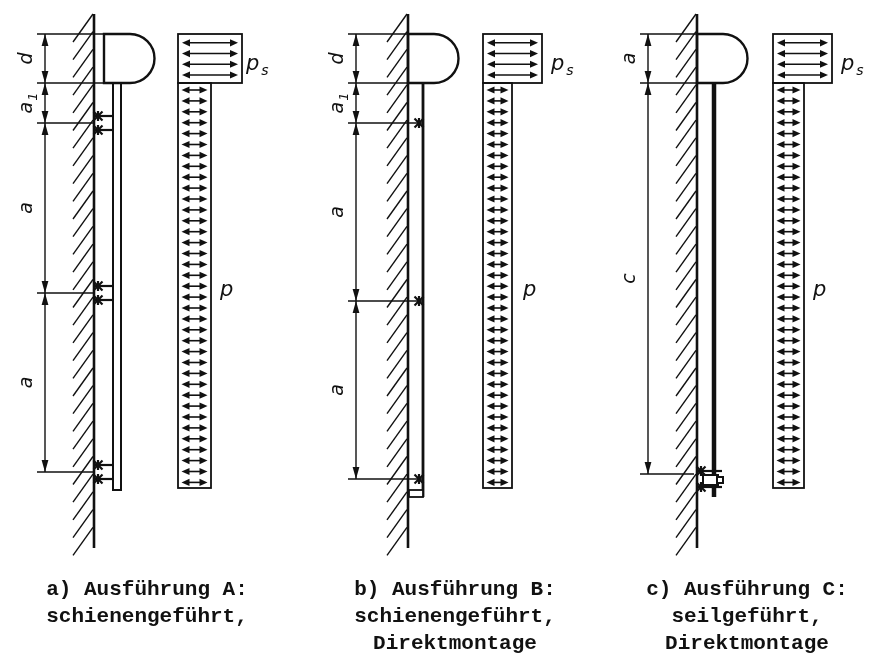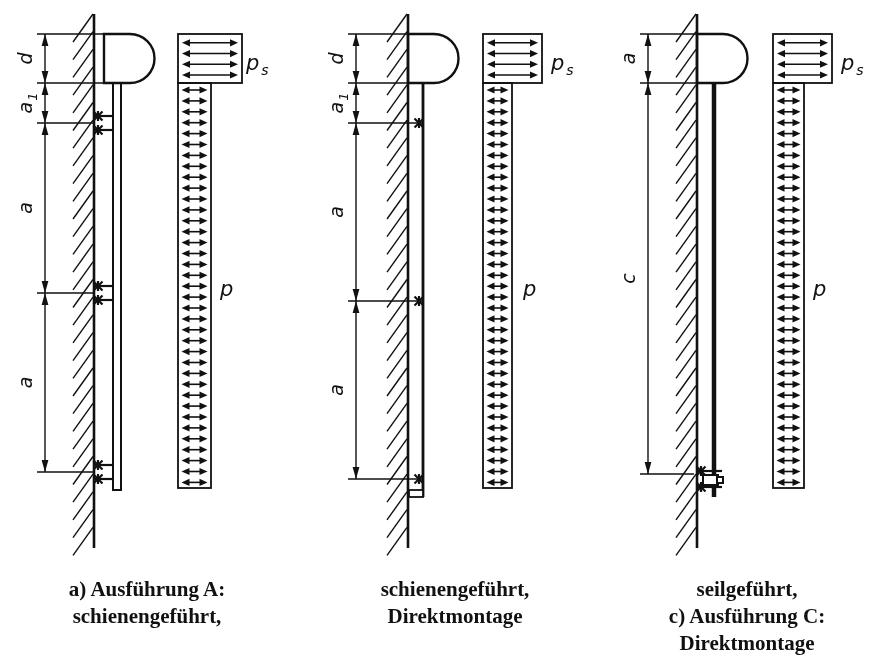"a) Ausführung A:" .caption span { font-family: none -> Liberation Mono, monospace }
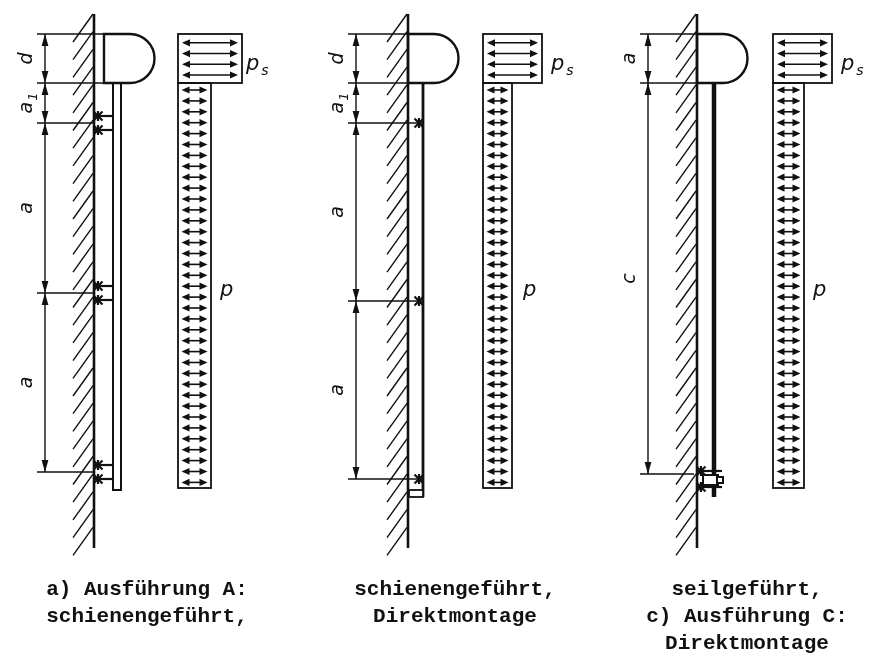"b) Ausführung B:" span { html: none -> <span>b) Ausführung B:</span> }
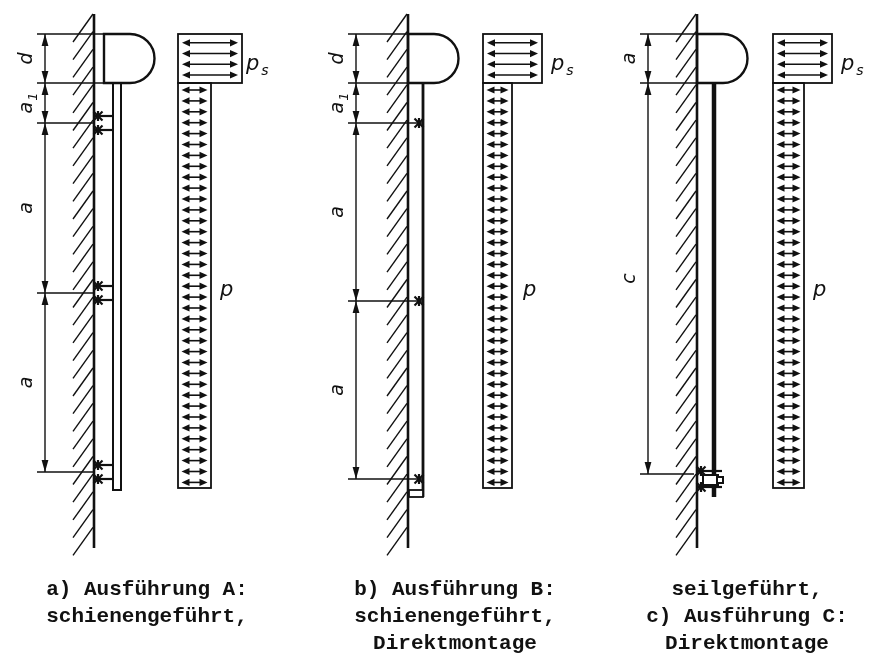"seilgeführt," span { order: before "c) Ausführung C:" -> after "c) Ausführung C:" }
